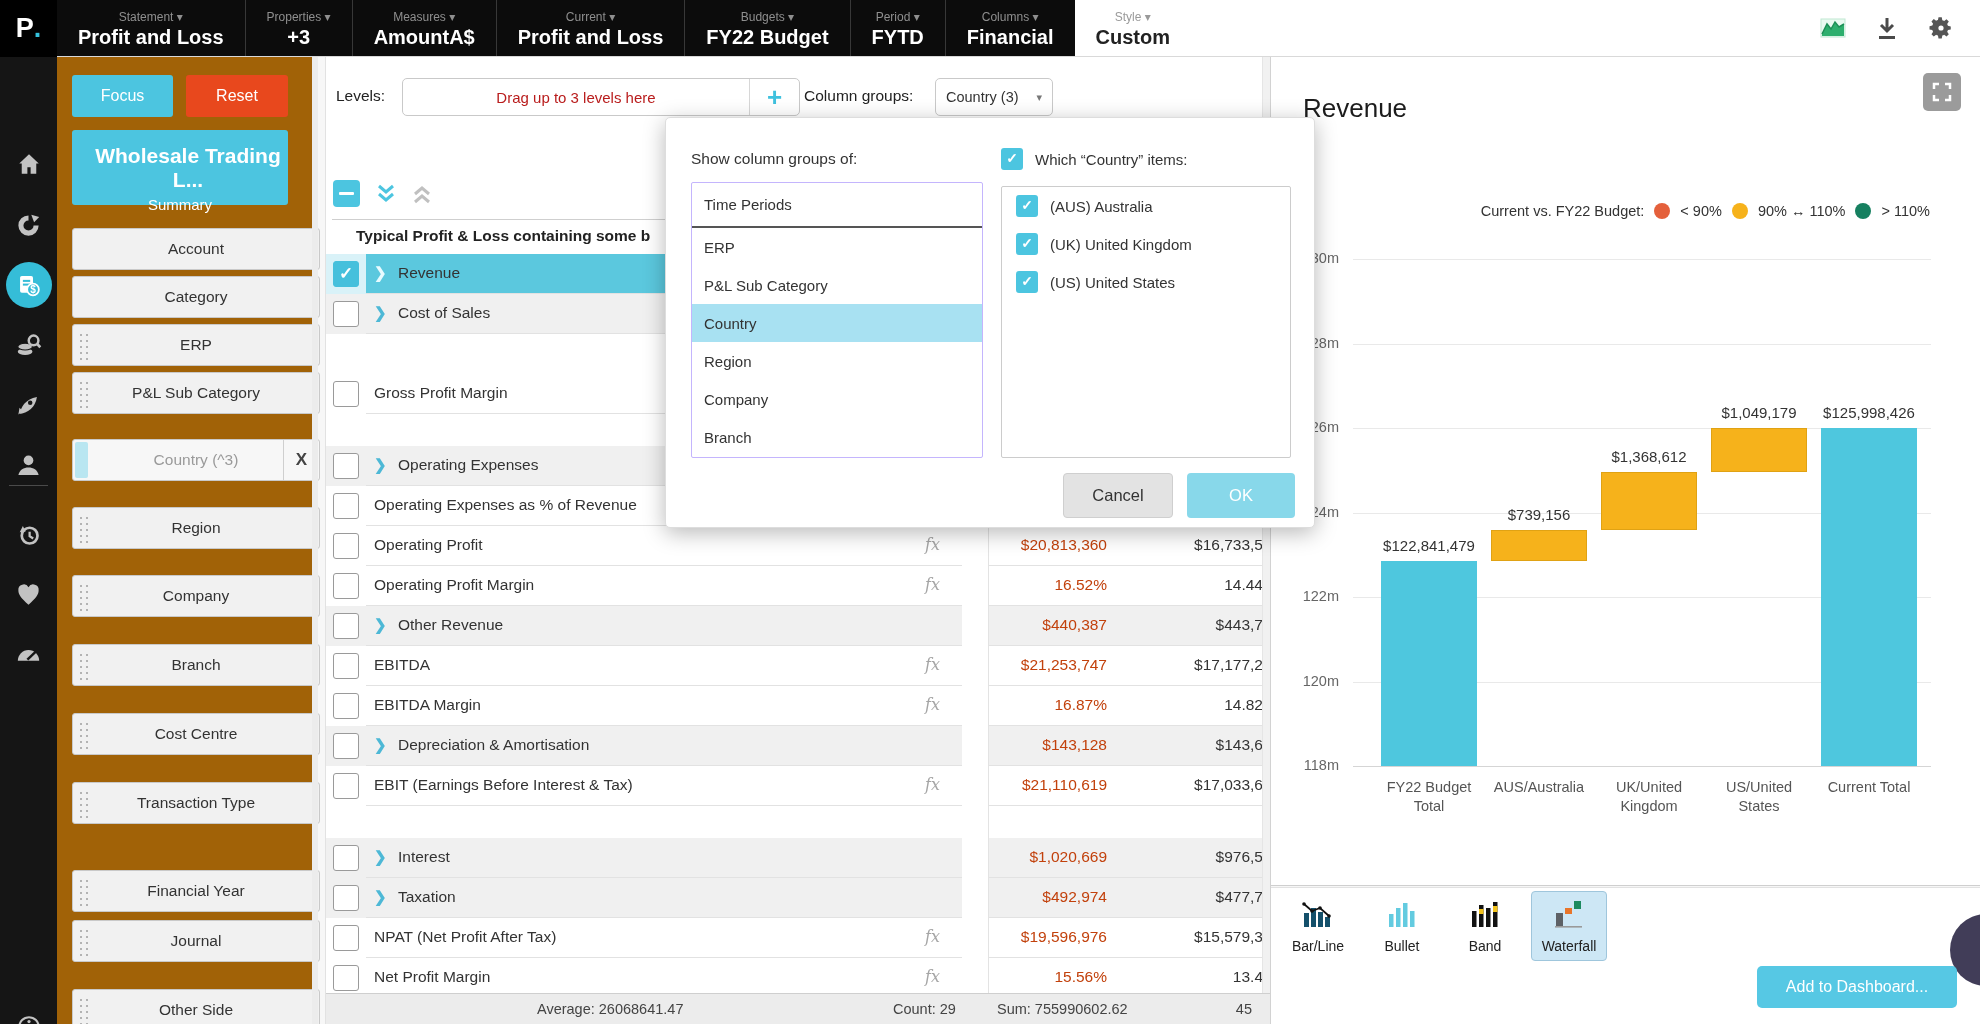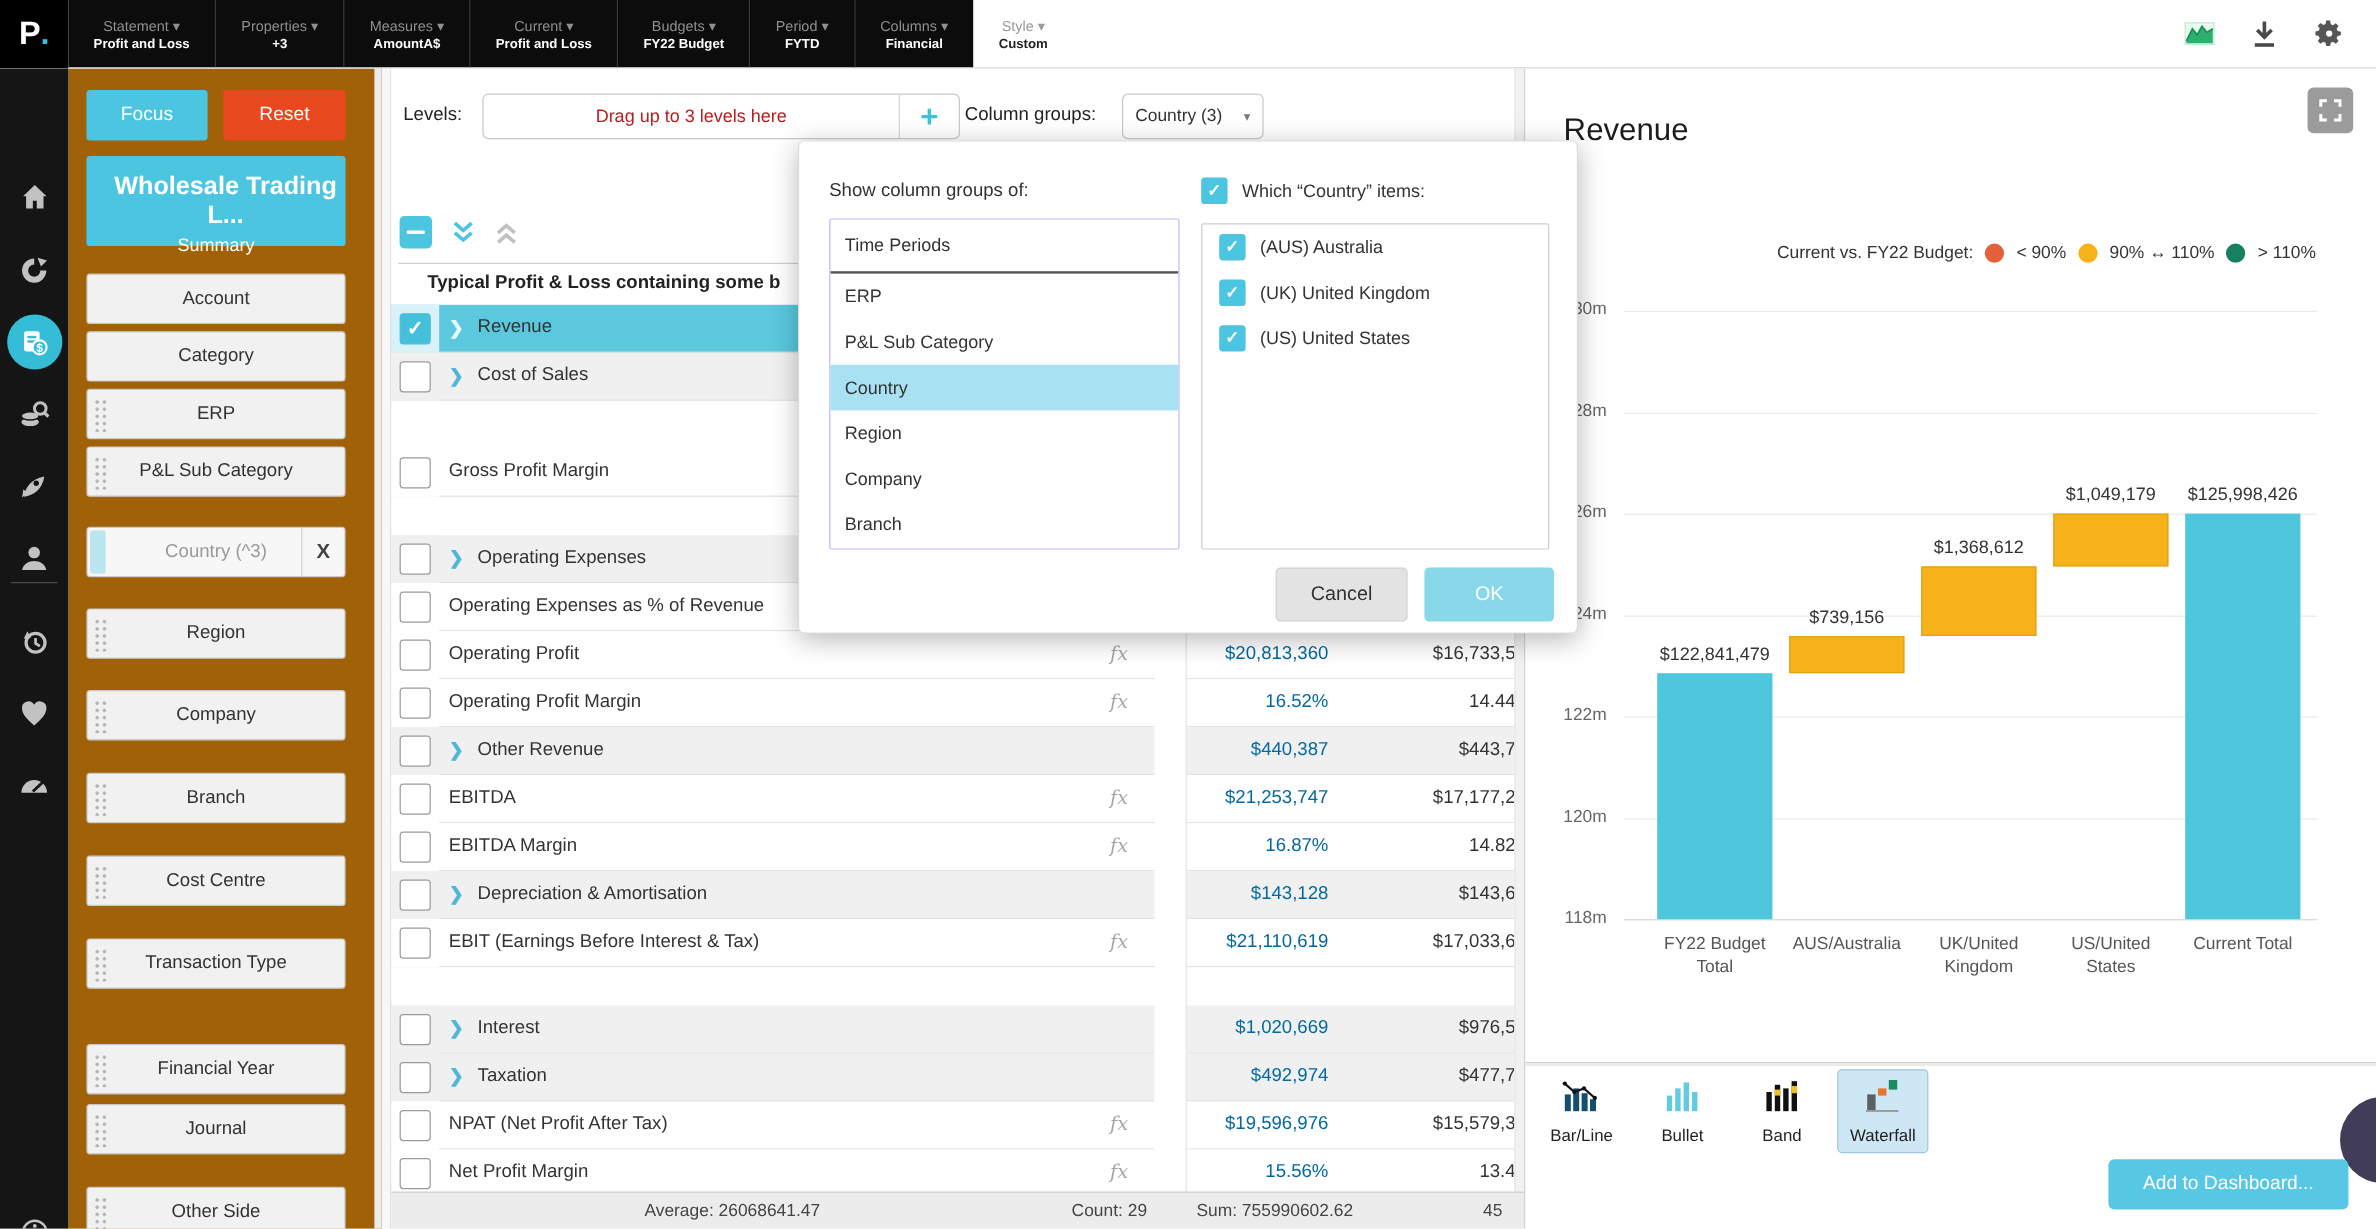"Profit and Loss" .mi .val { font-size: 11px -> 20px }
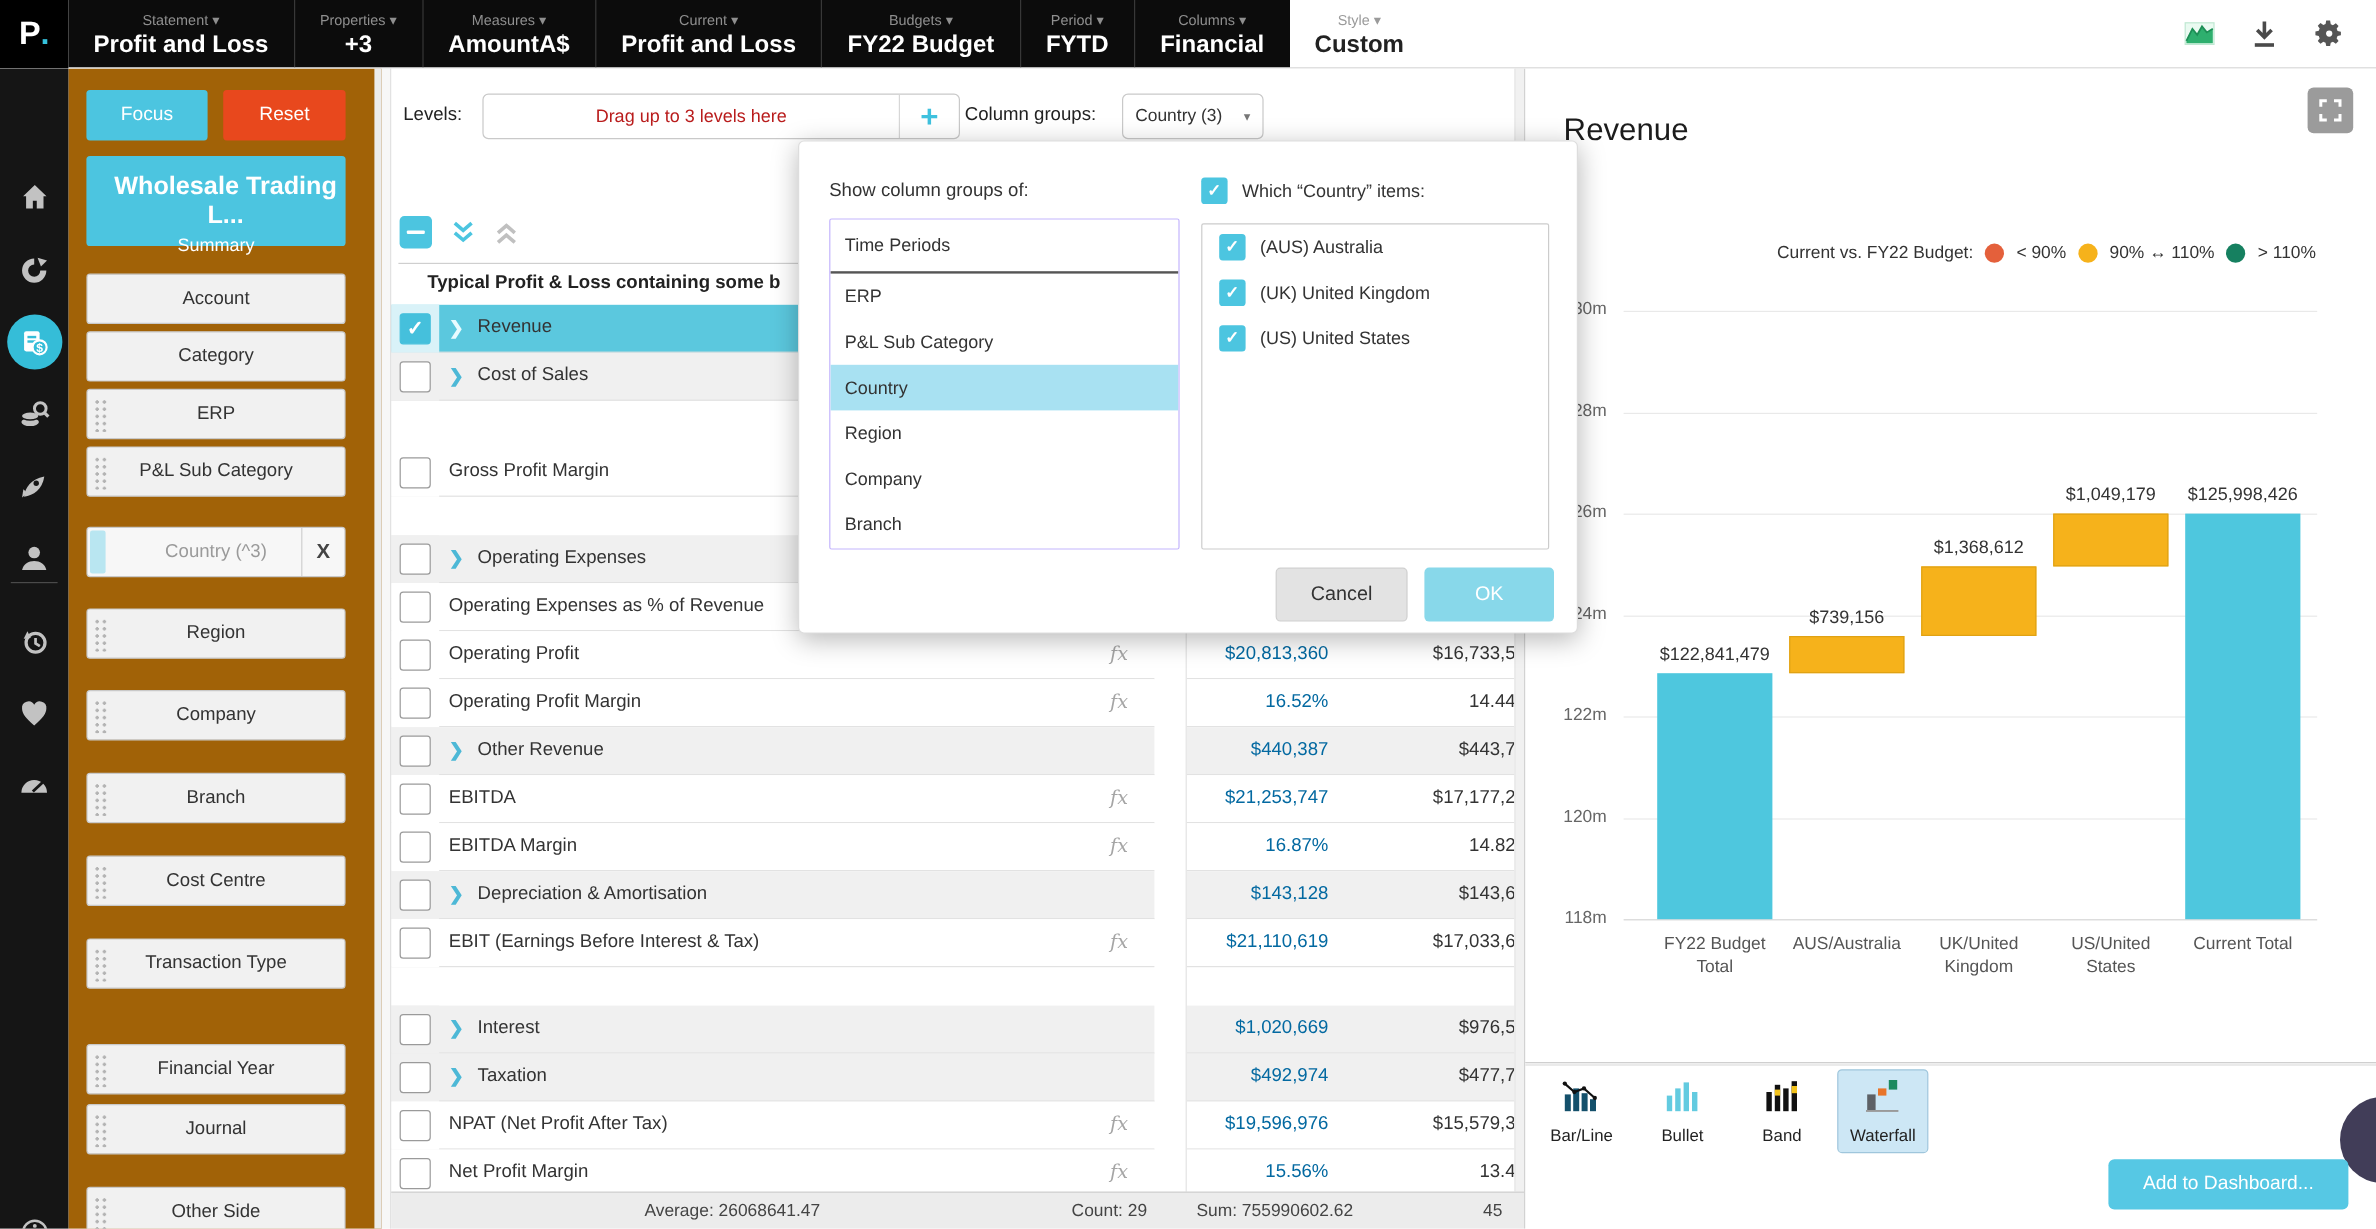"Account" .btn-dim { width: 216px -> 248px }
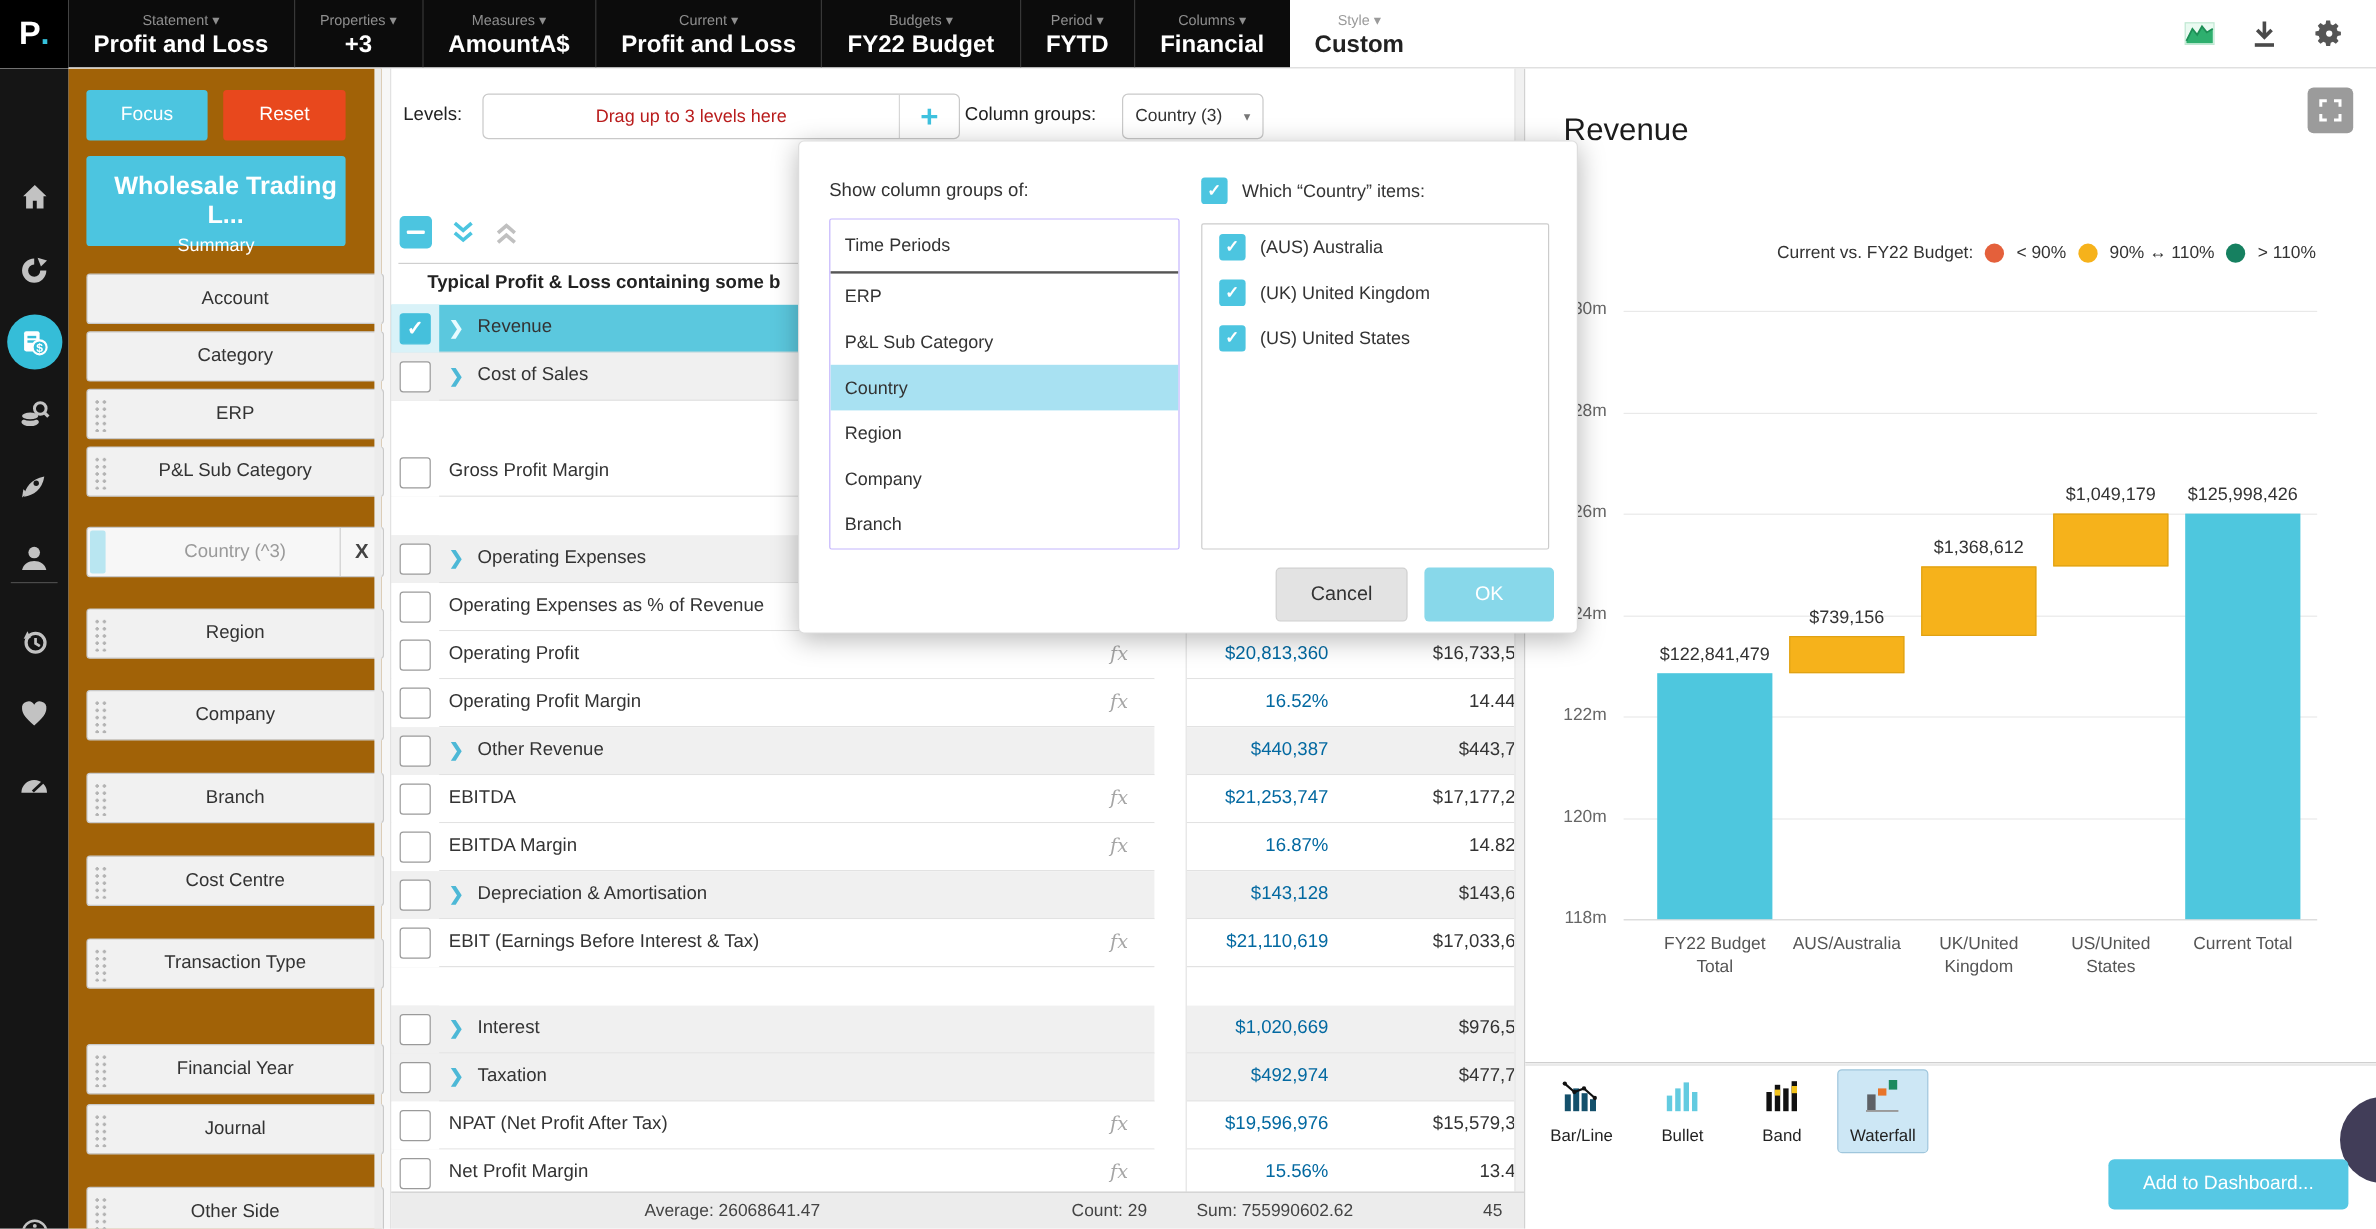"$20,813,360" .v1 { color: #0369a1 -> #c2410c }
